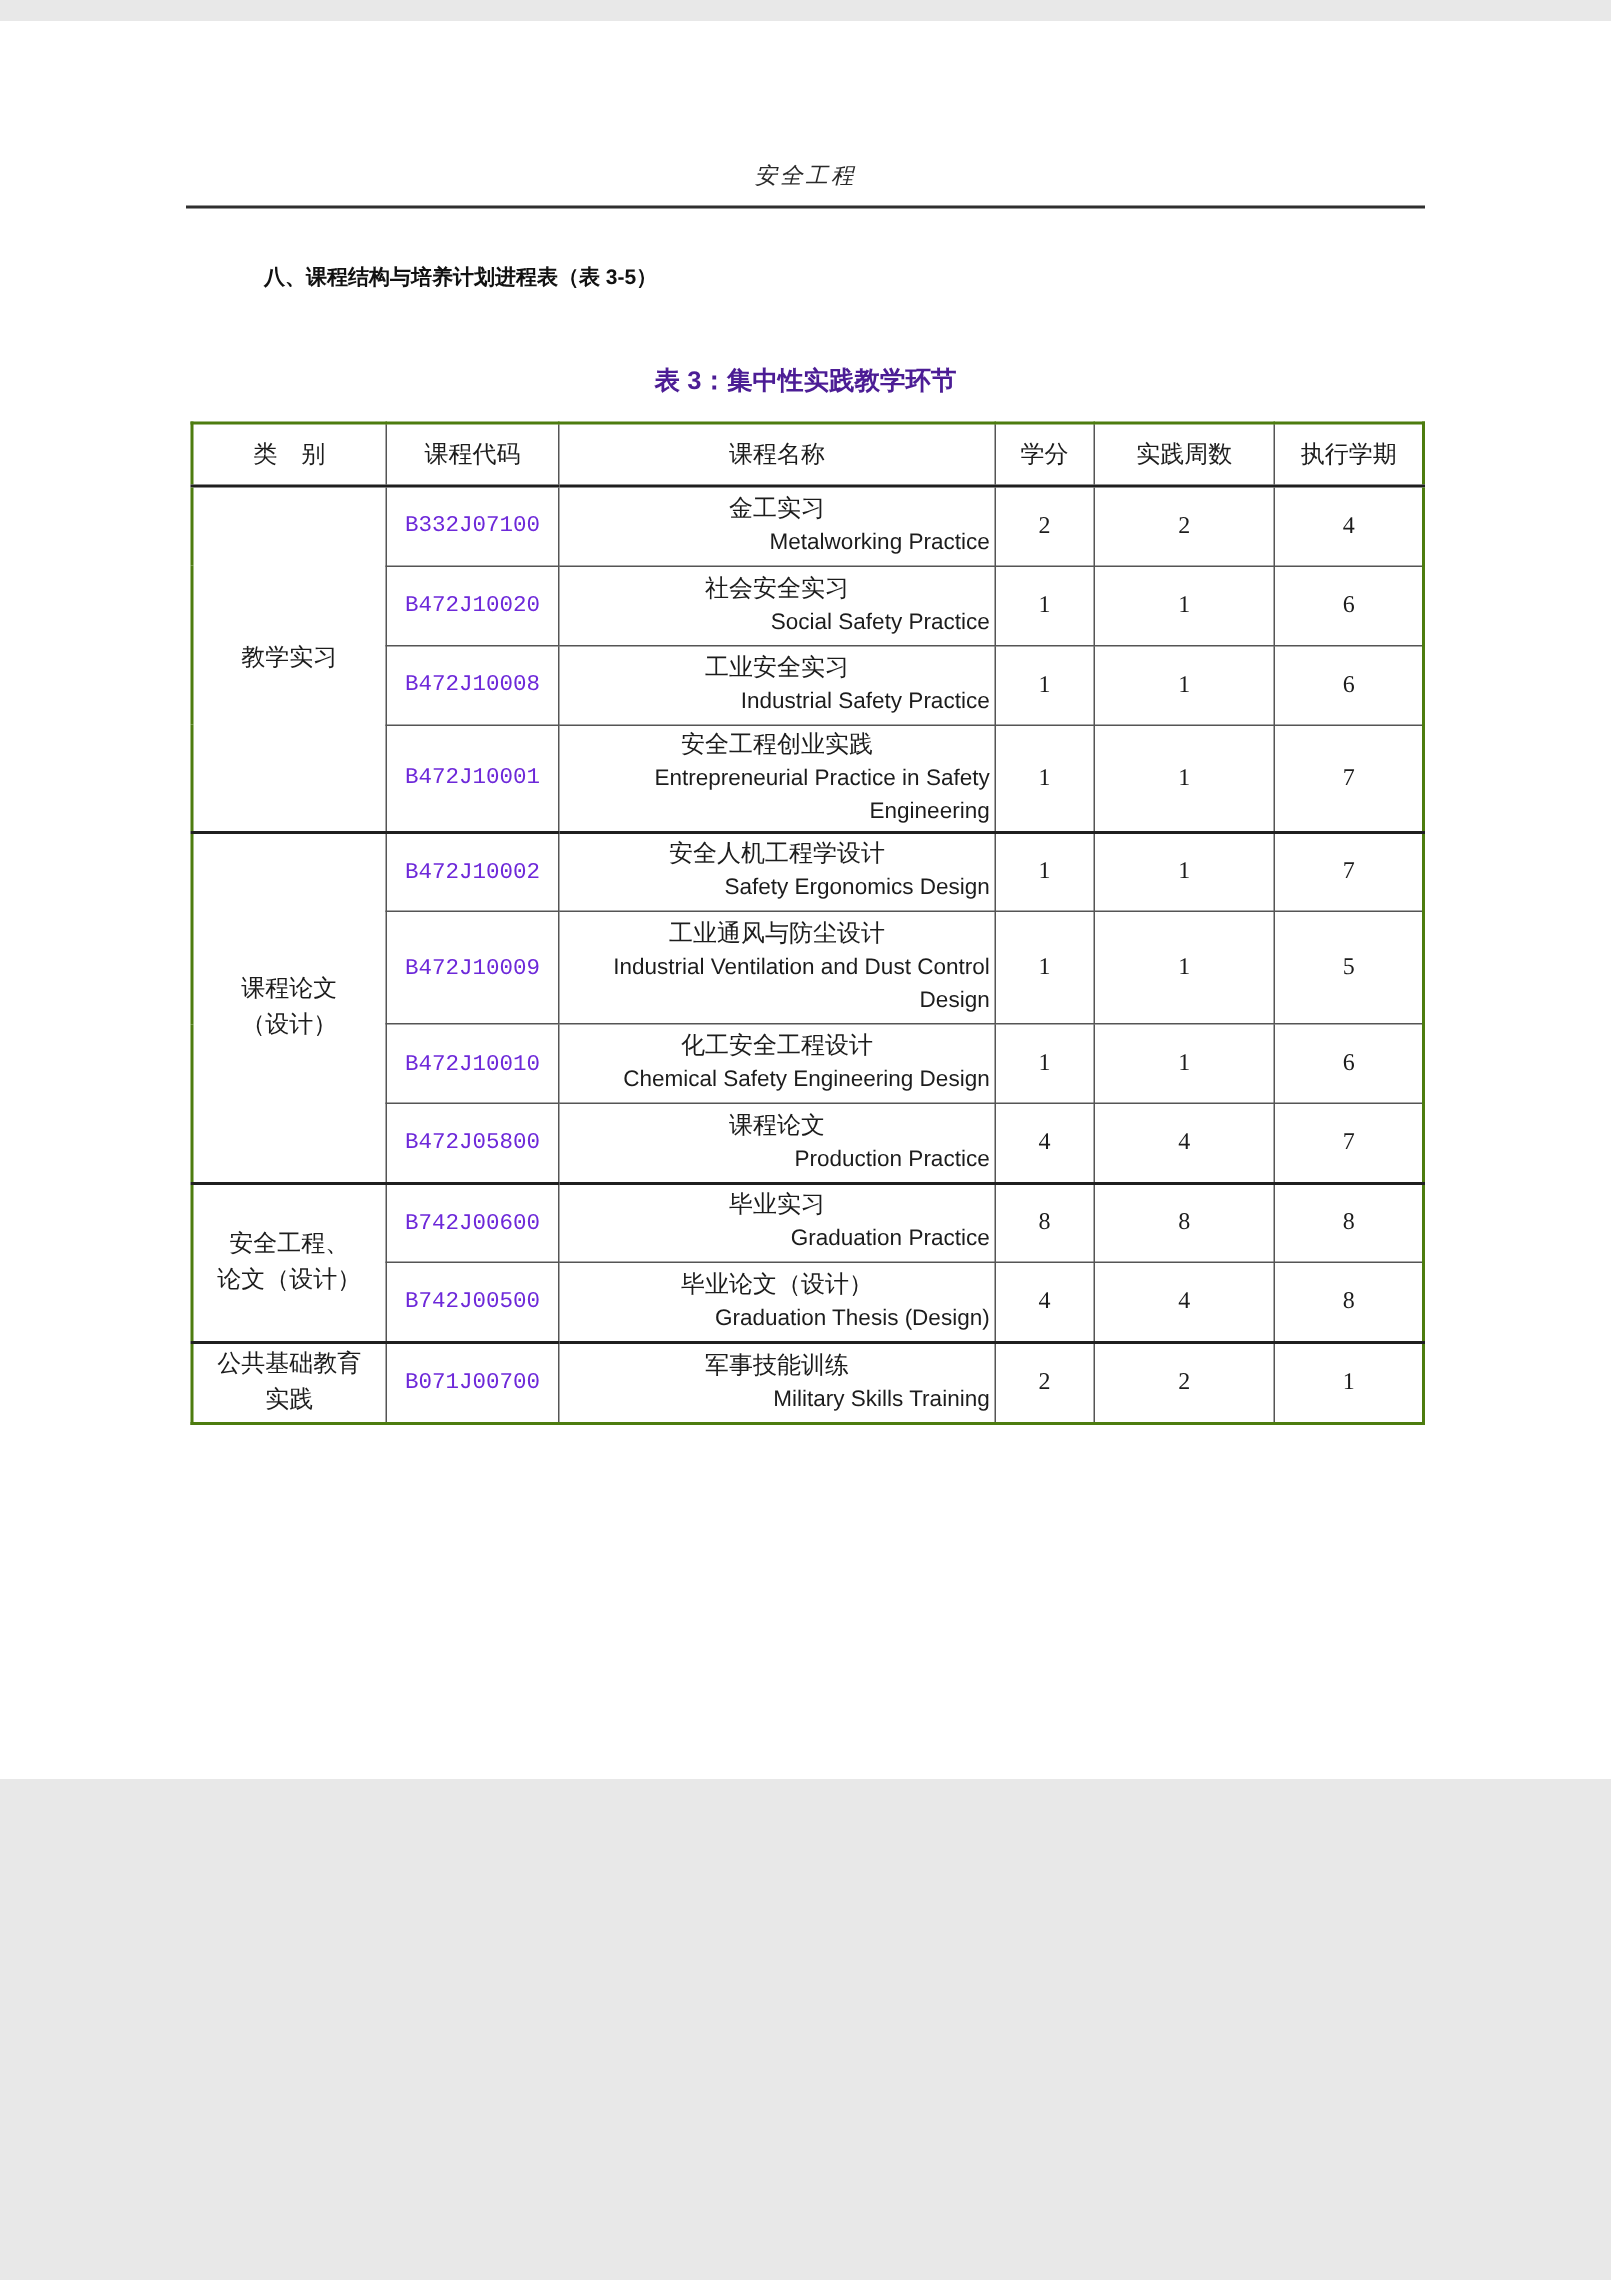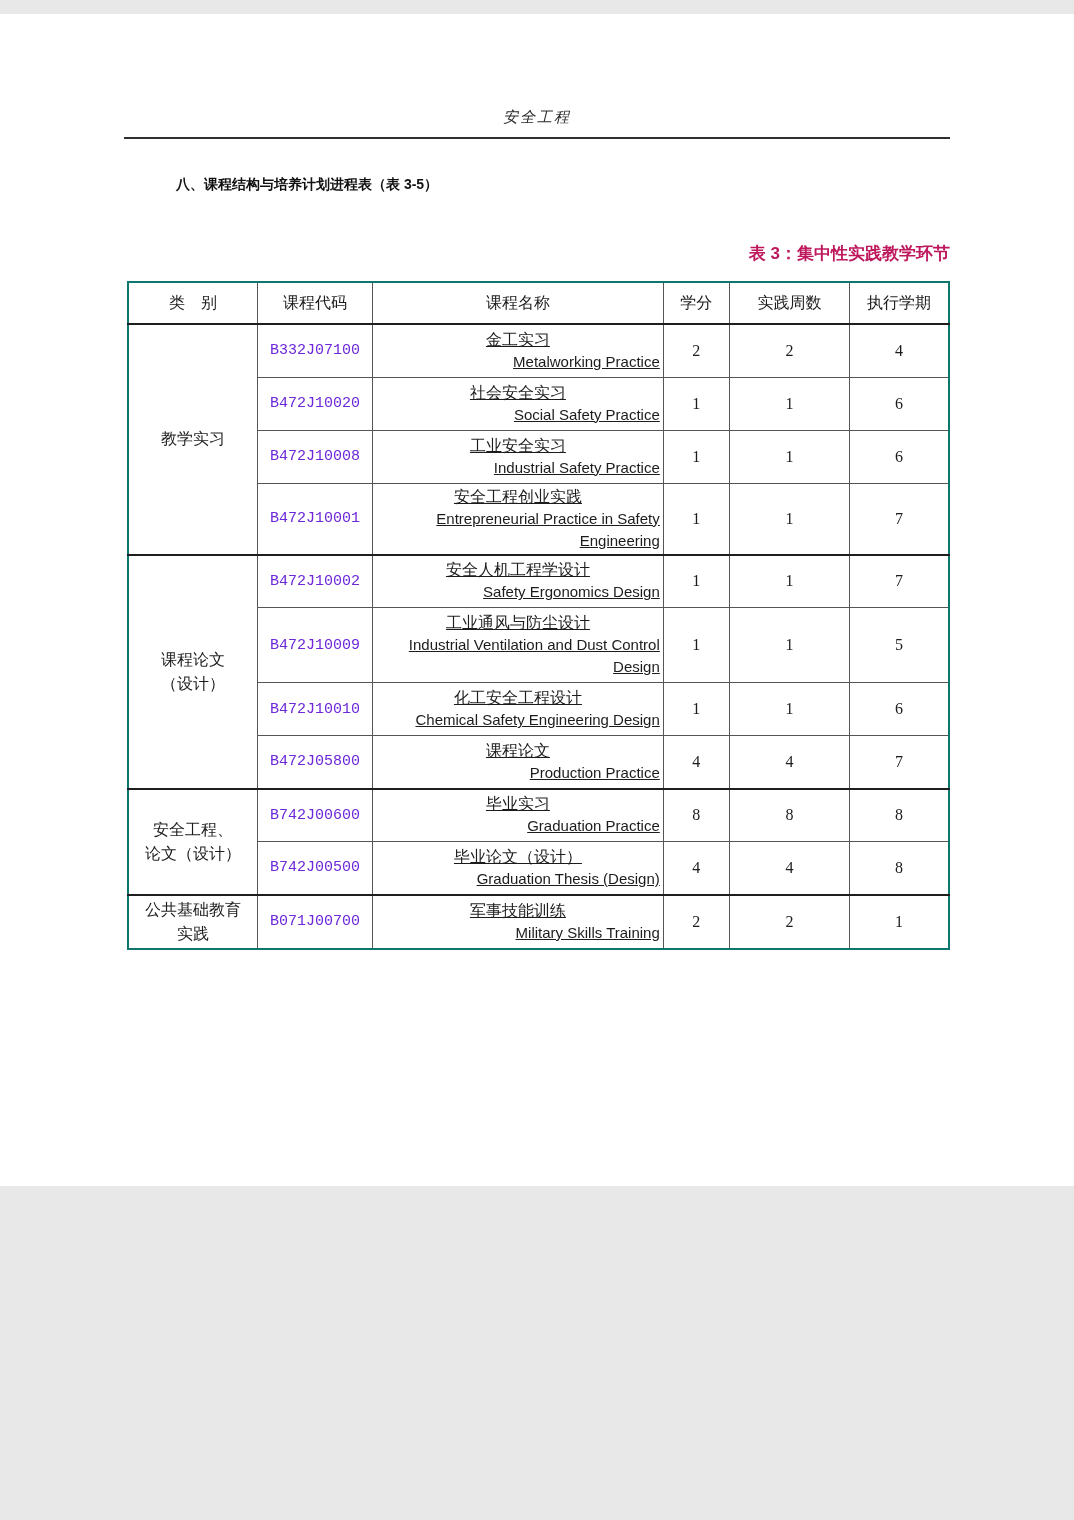"表 3：集中性实践教学环节" .table-caption { color: #be185d -> #4c1d95; text-align: right -> center }
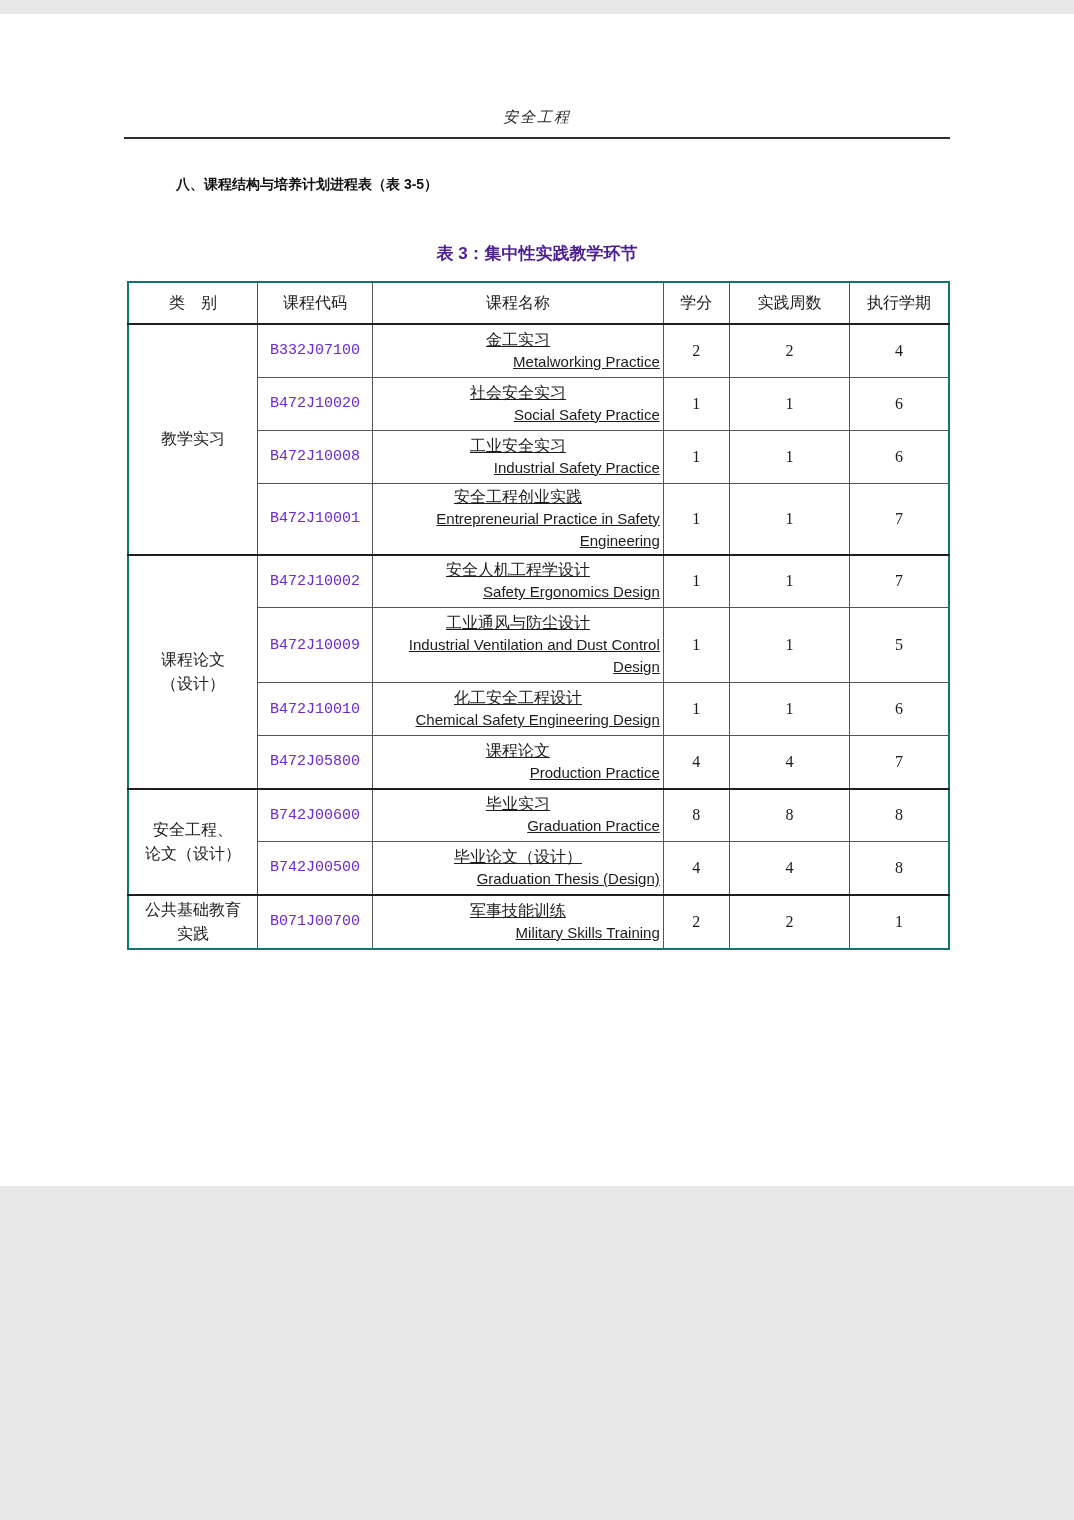"类 别" table.courses { border: 2px solid #0f766e -> 2px solid #4d7c0f }
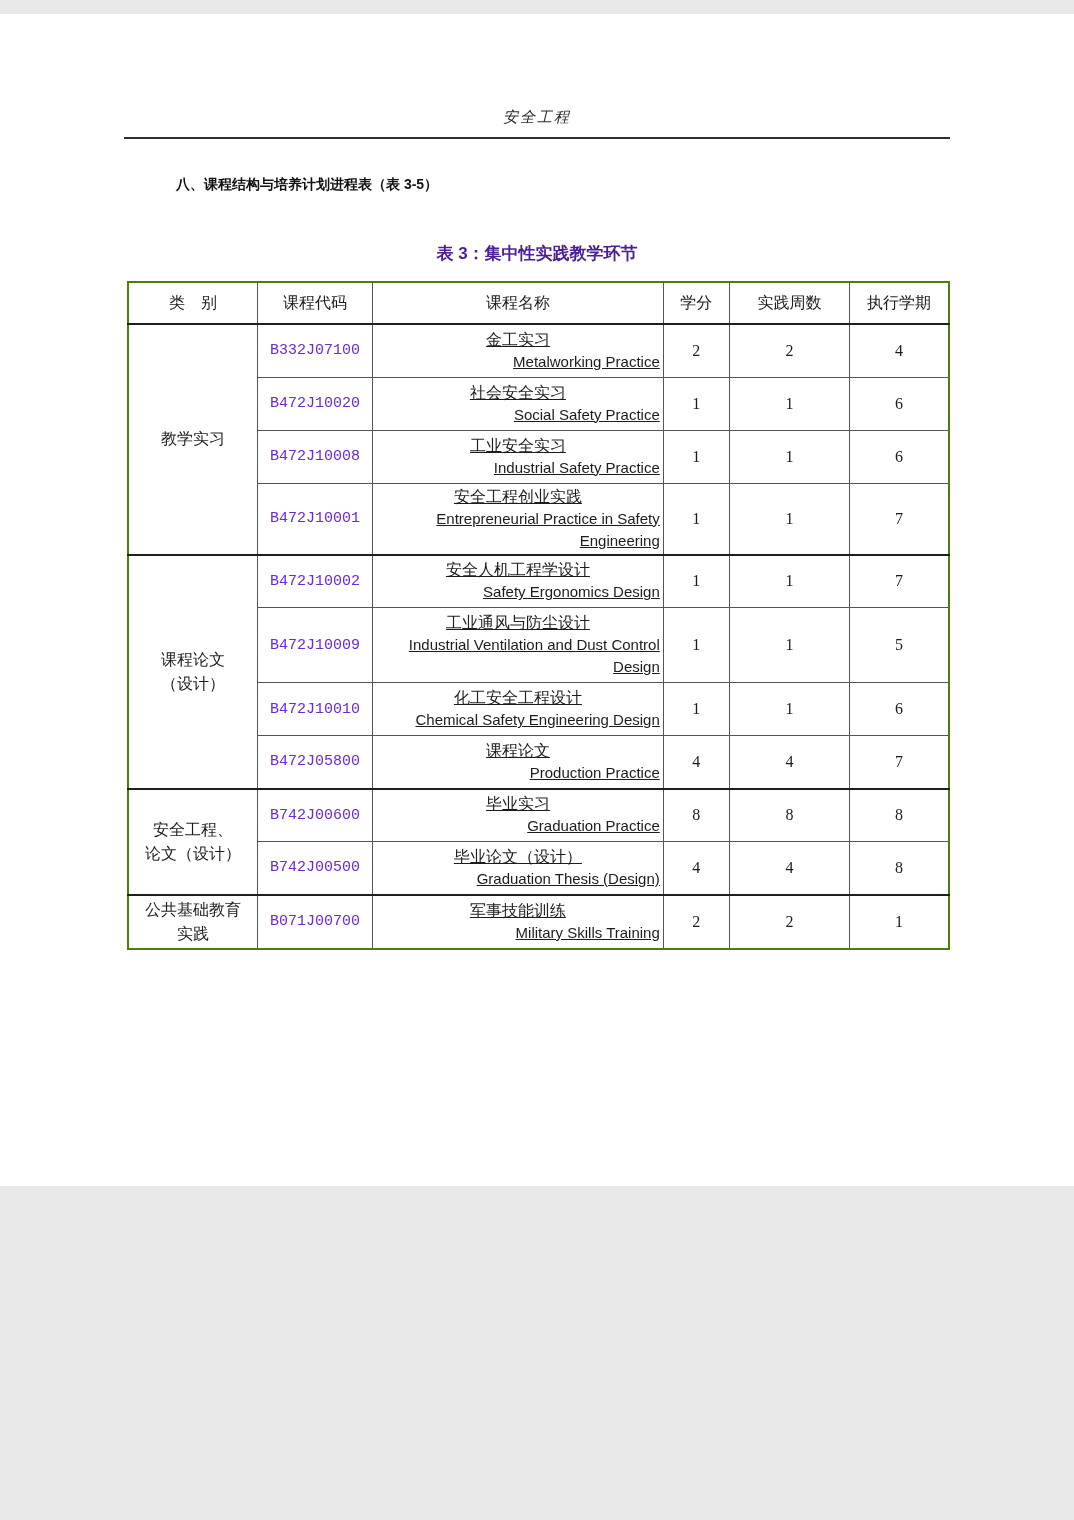"金工实习" td.name { text-decoration: underline -> none }
